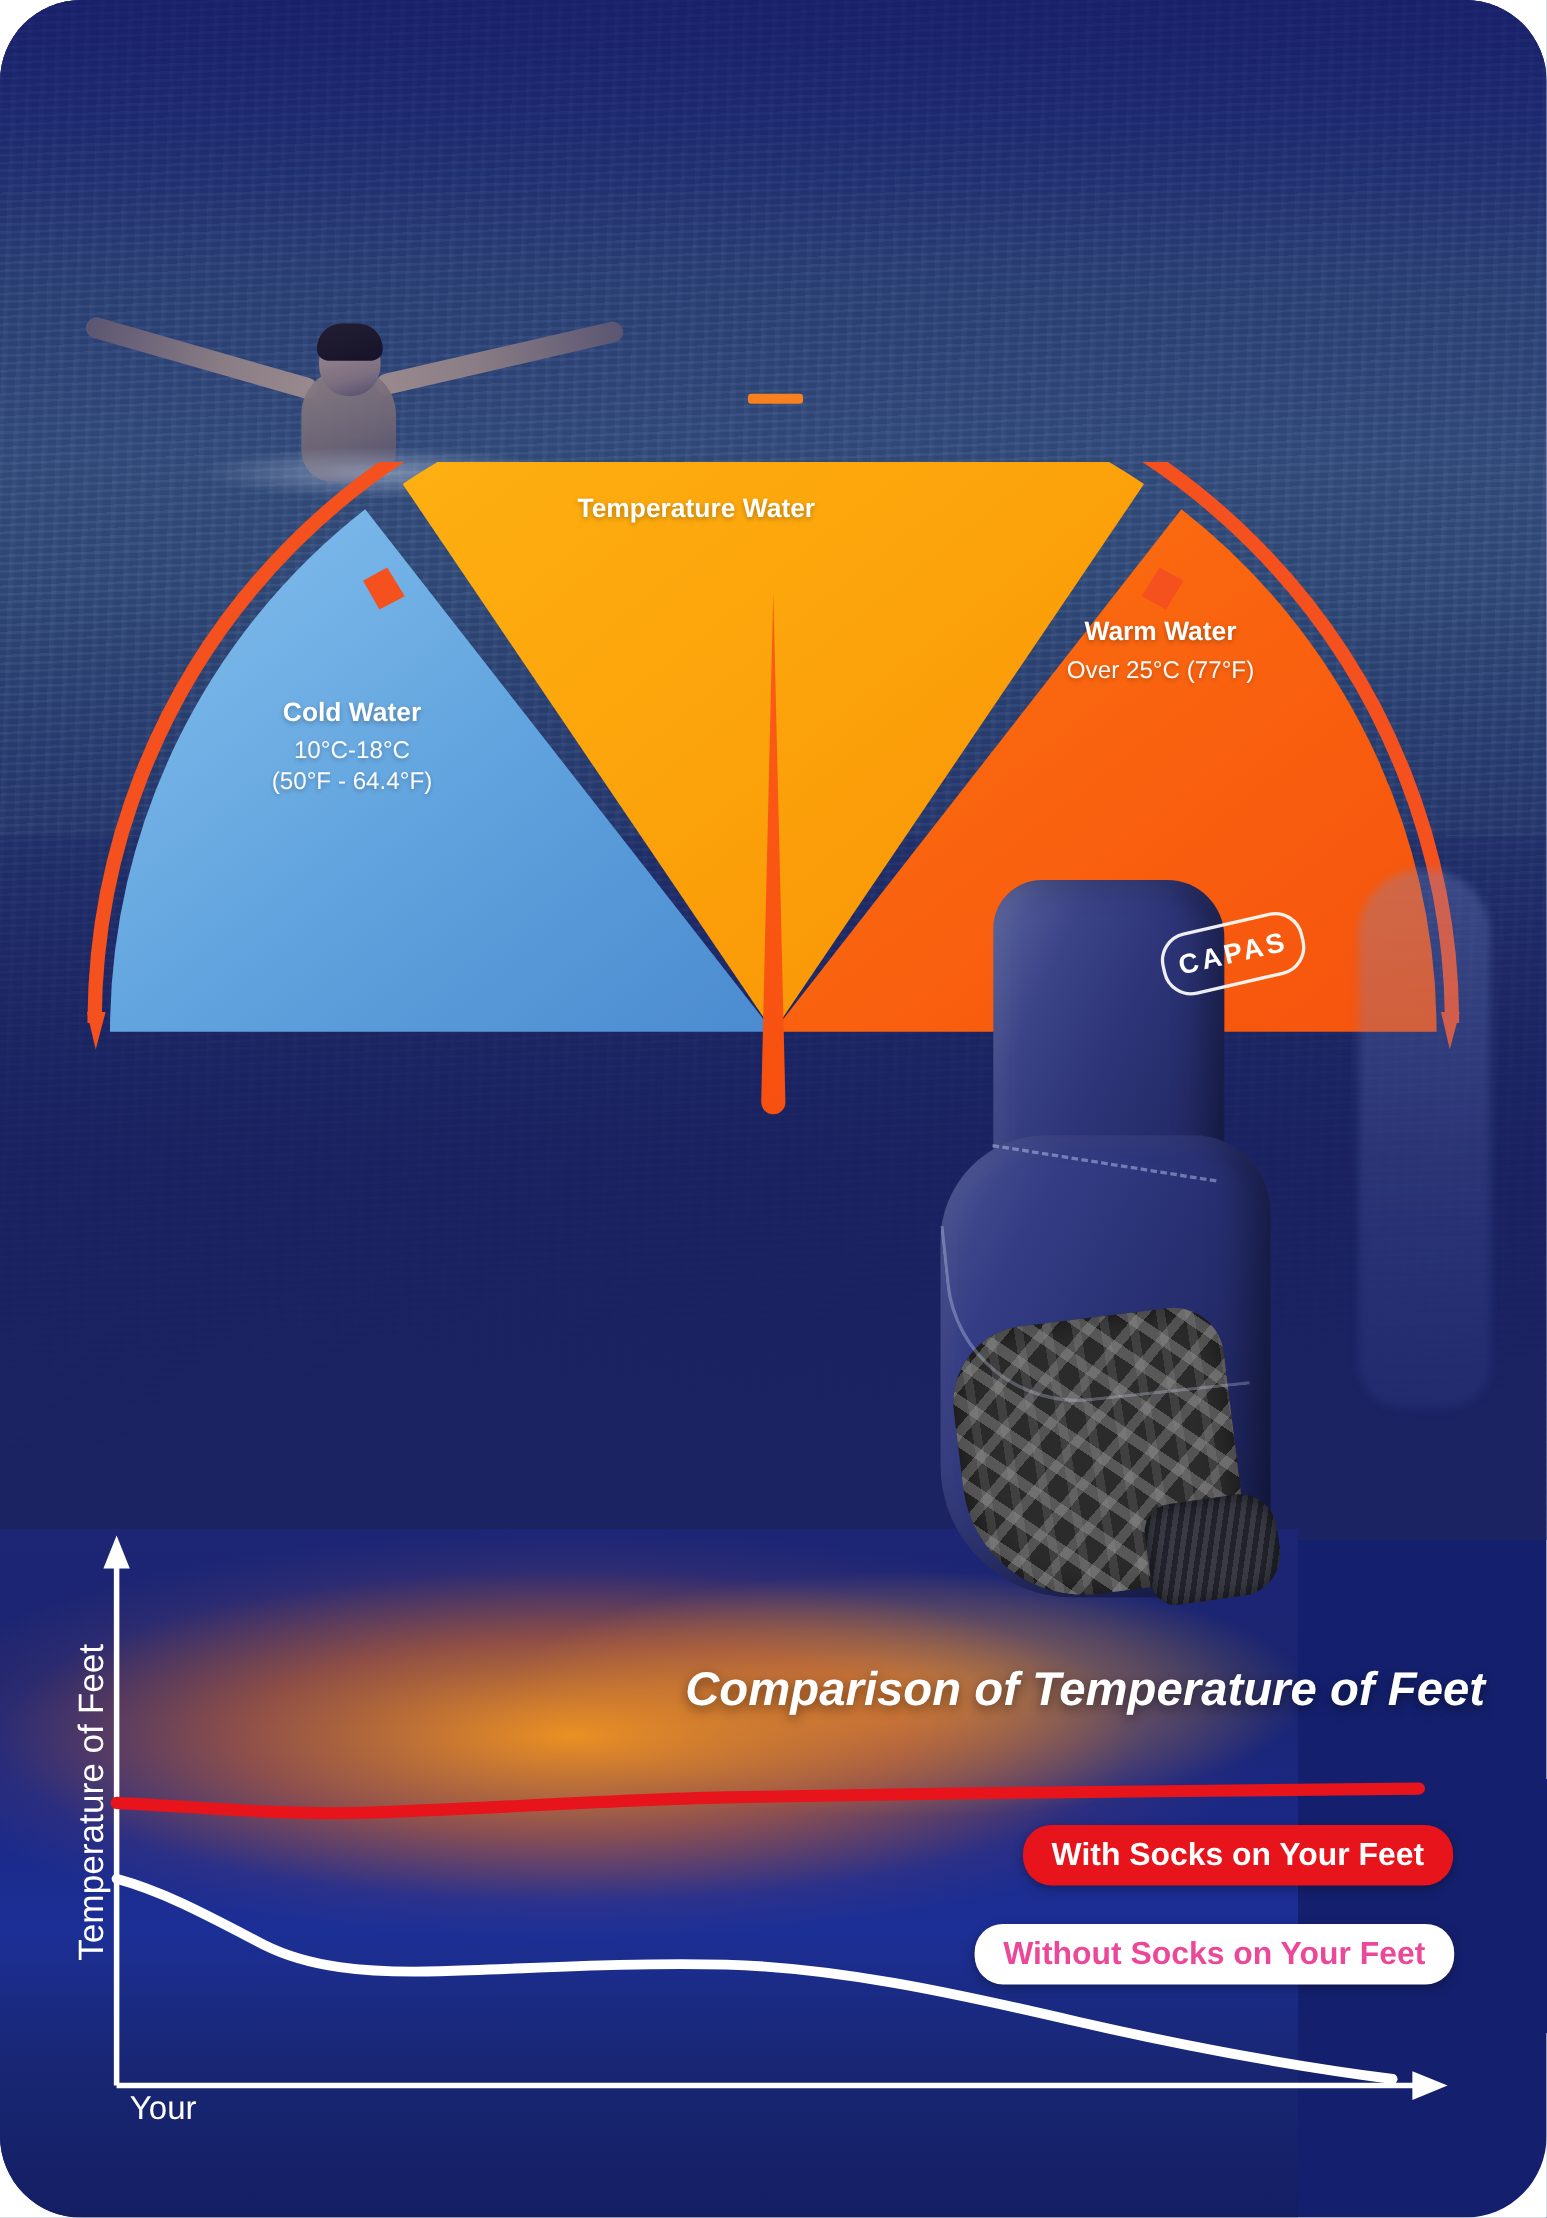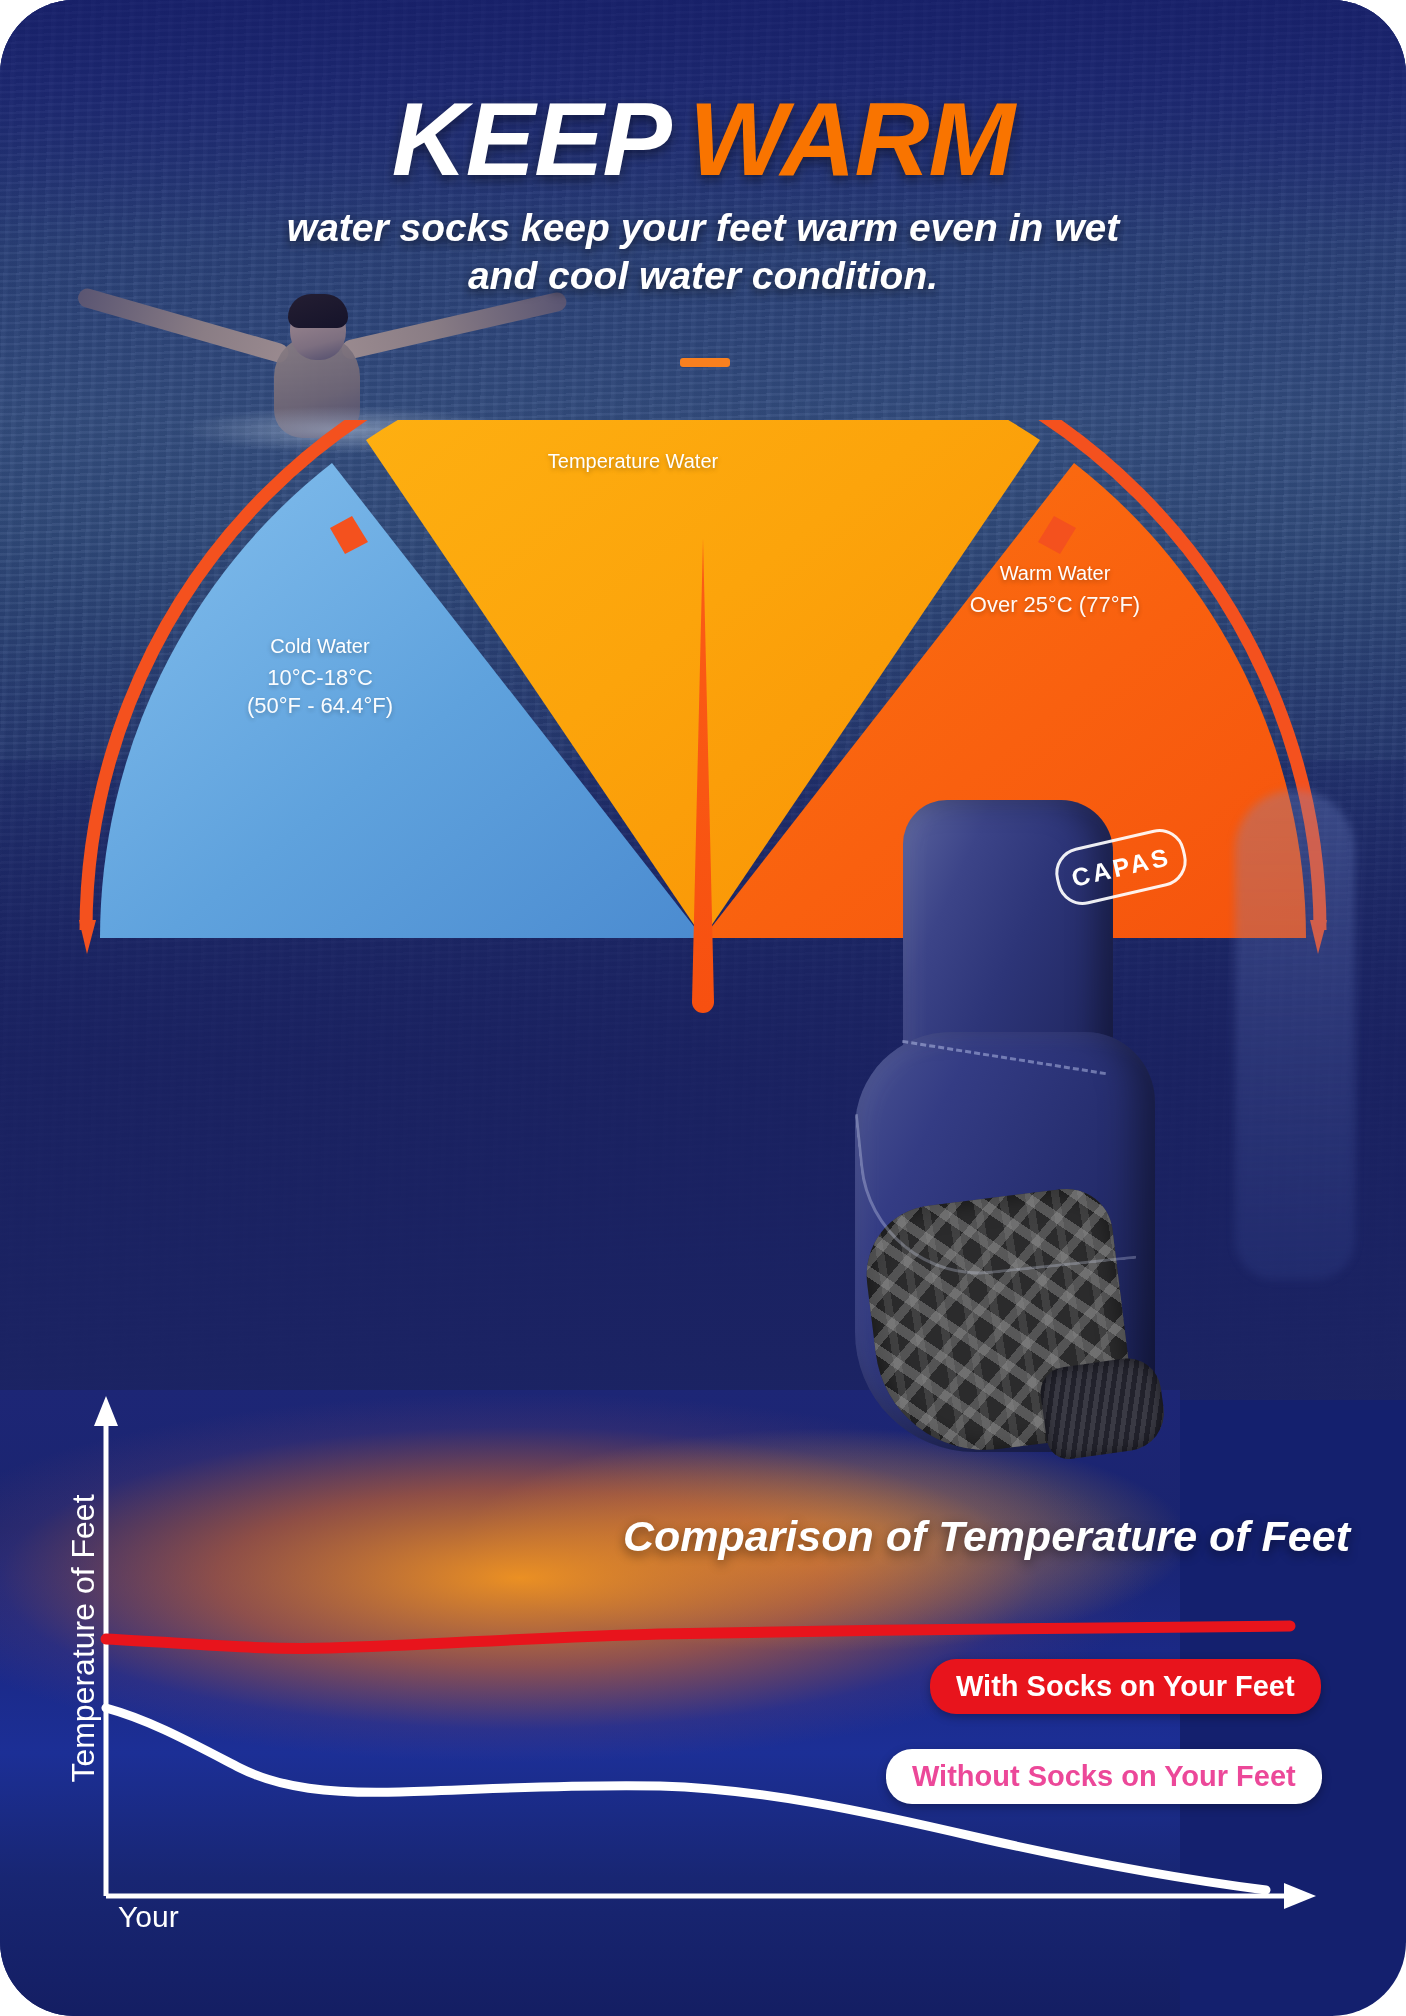"KEEP WARM" div.headline { html: <div> <h1> <span>KEEP</span><span>WARM</span> </h1> <div>water socks keep your feet warm even in wet and cool water condition.</div> </div> -> none }
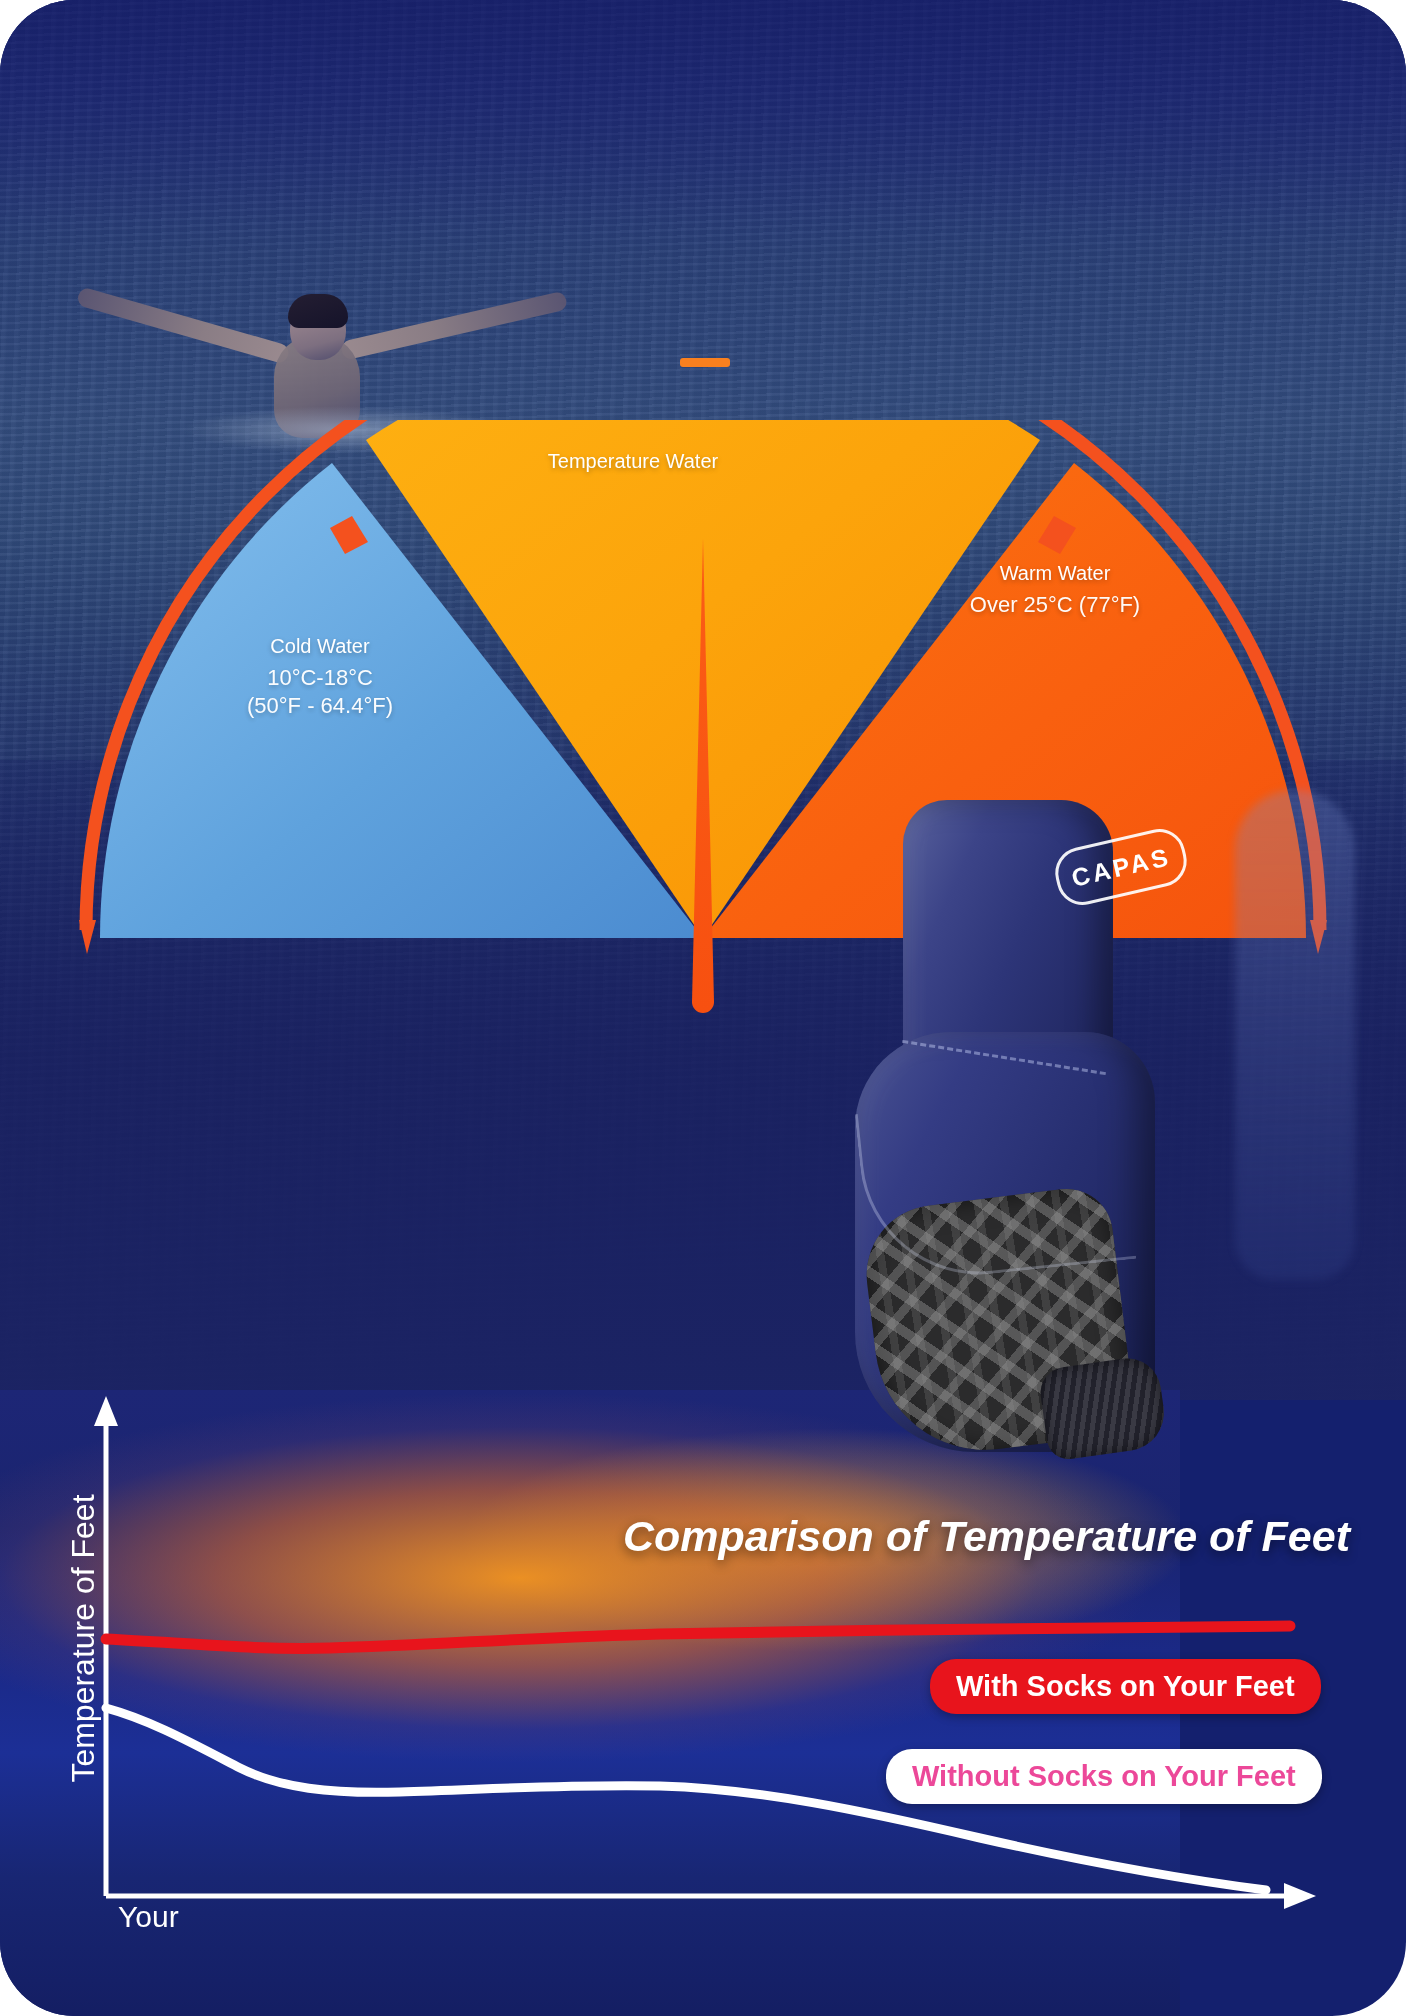"Temperature Water" .gl-title { font-size: 20px -> 24px; font-weight: normal -> bold }
